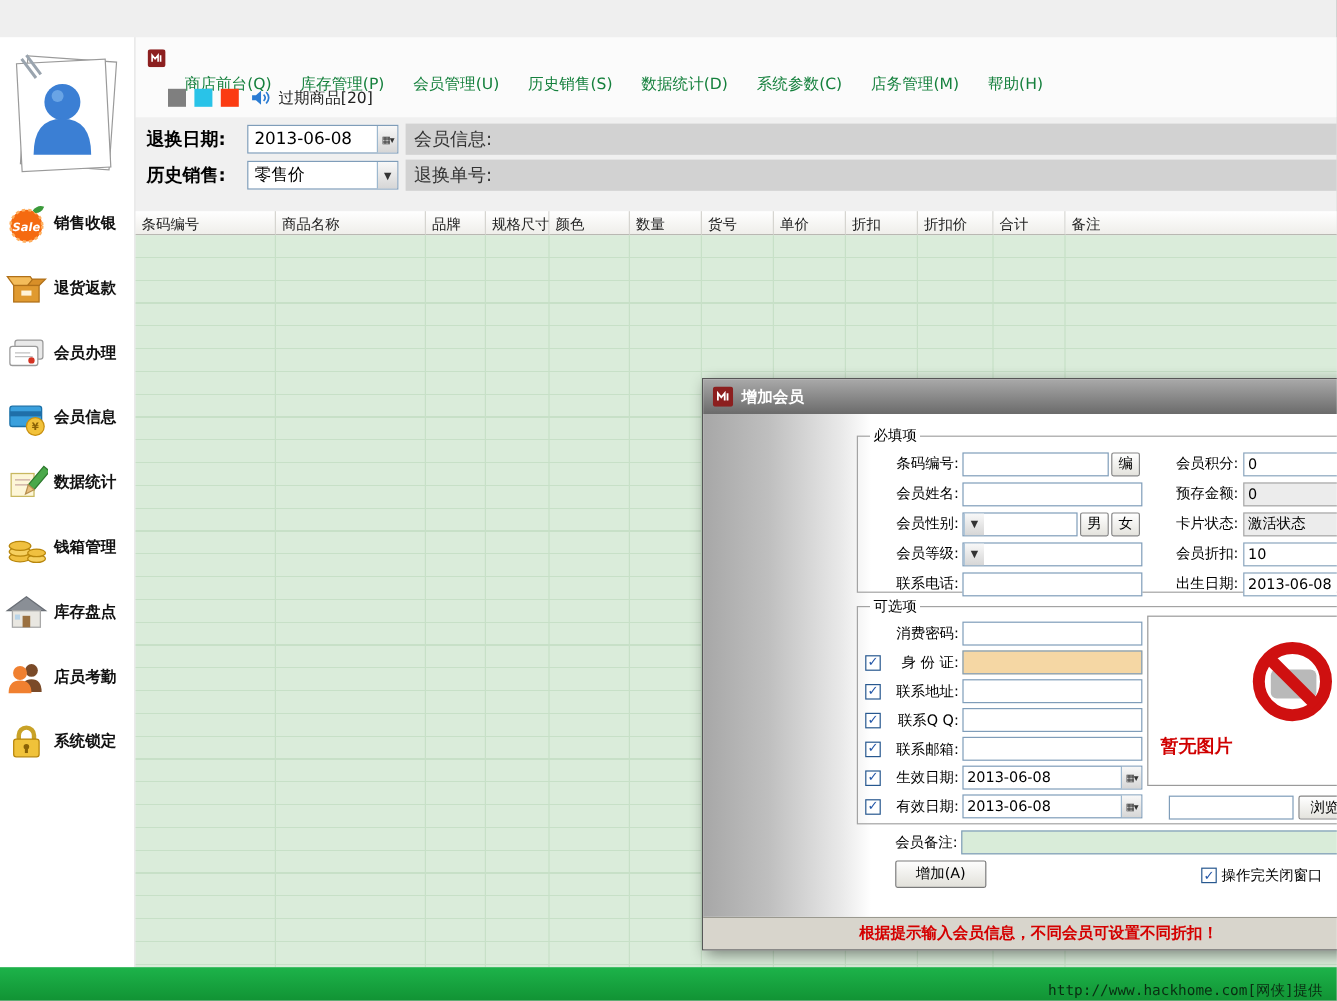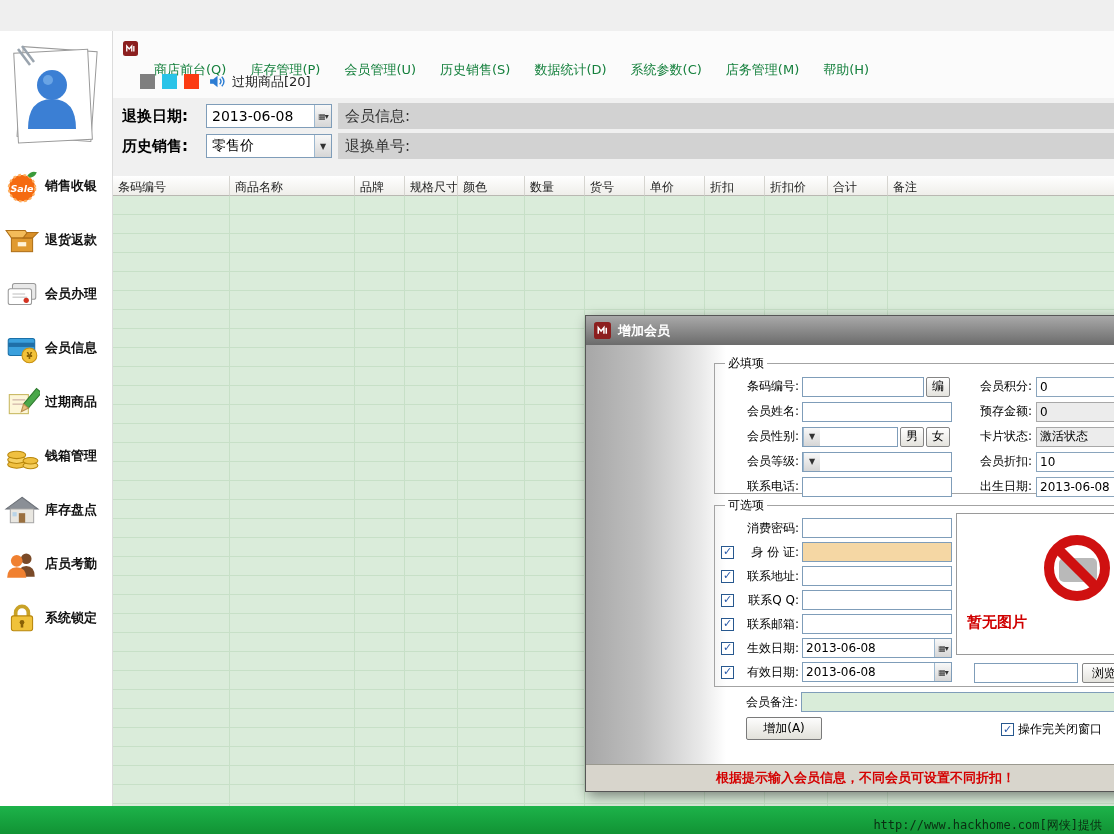"过期商品" span.lbl { text: 过期商品 -> 数据统计 }
